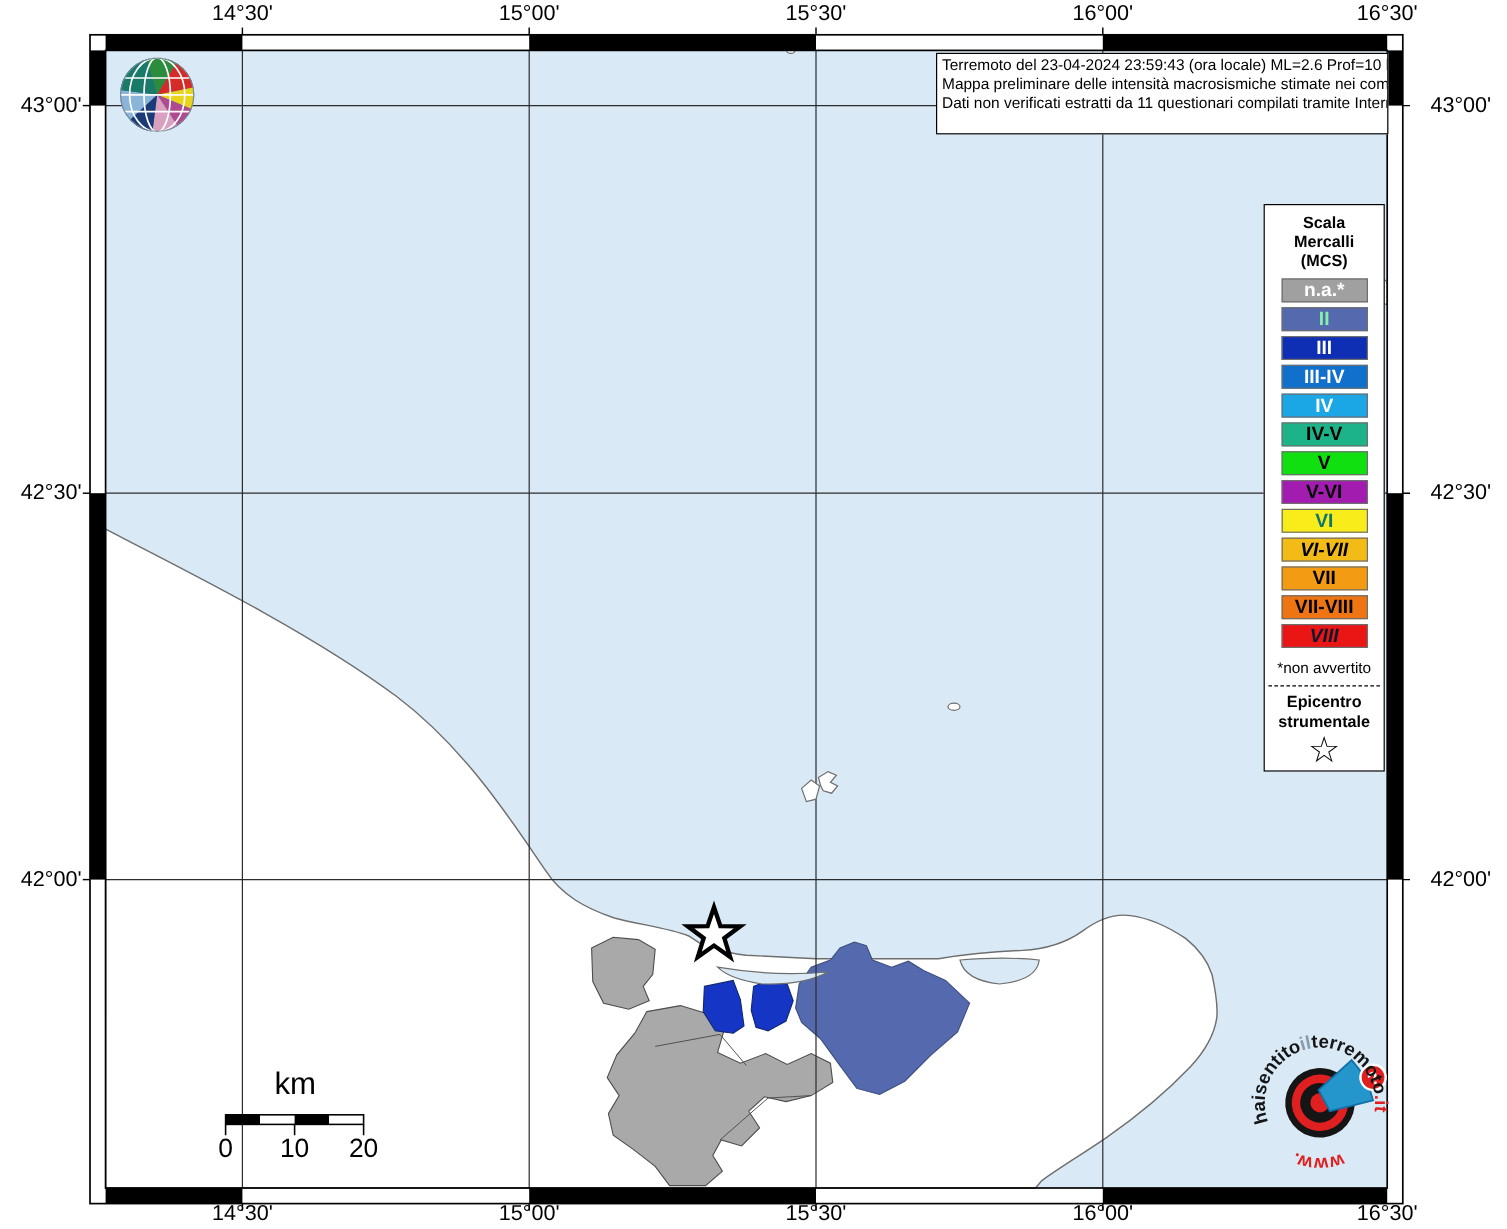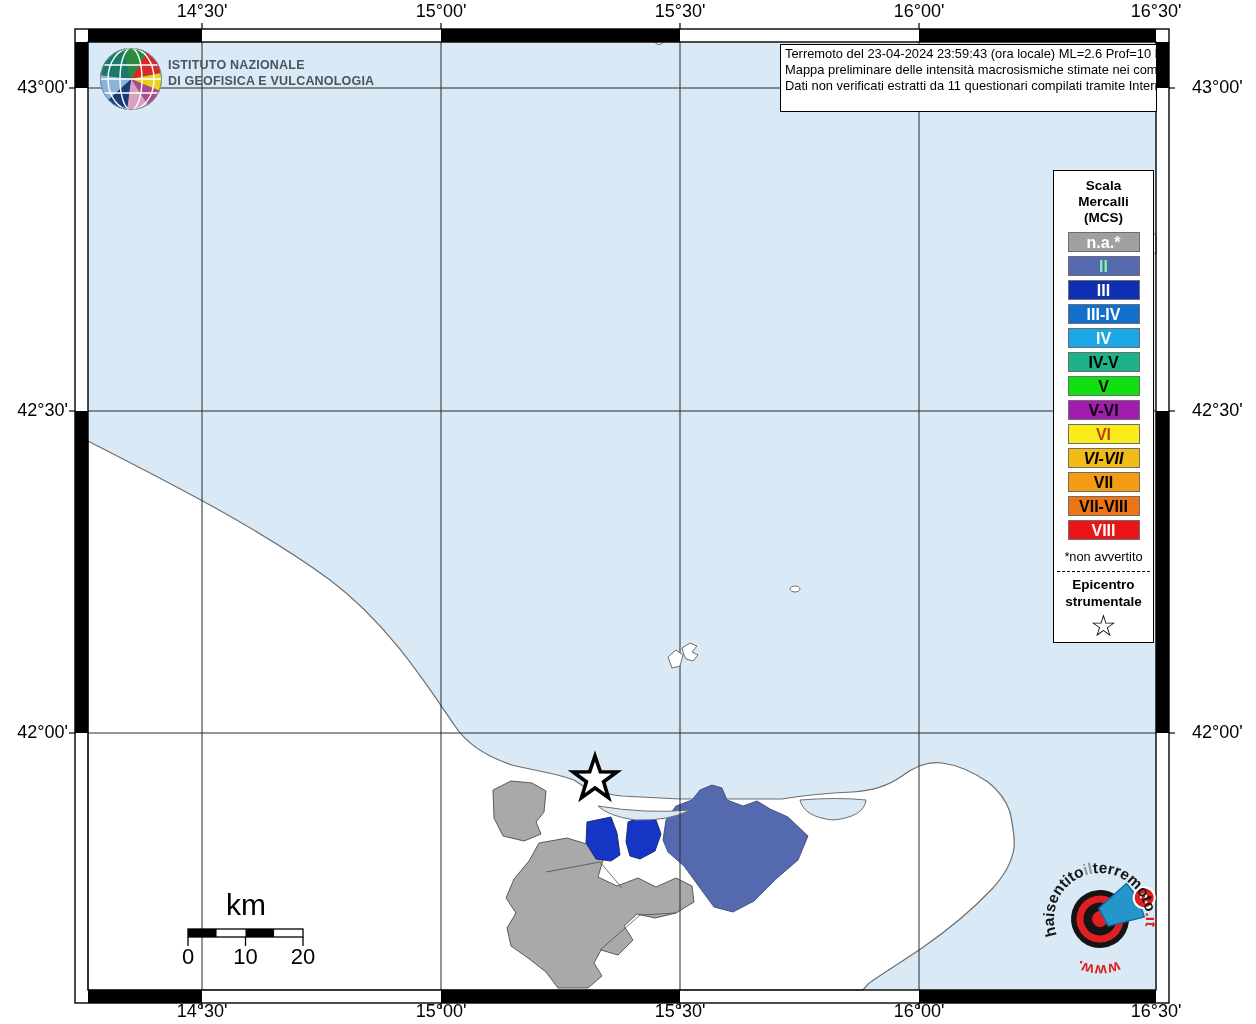"ISTITUTO NAZIONALE" div.ingv-text { html: <div> <div>ISTITUTO NAZIONALE</div> <div>DI GEOFISICA E VULCANOLOGIA</div> </div> -> none }
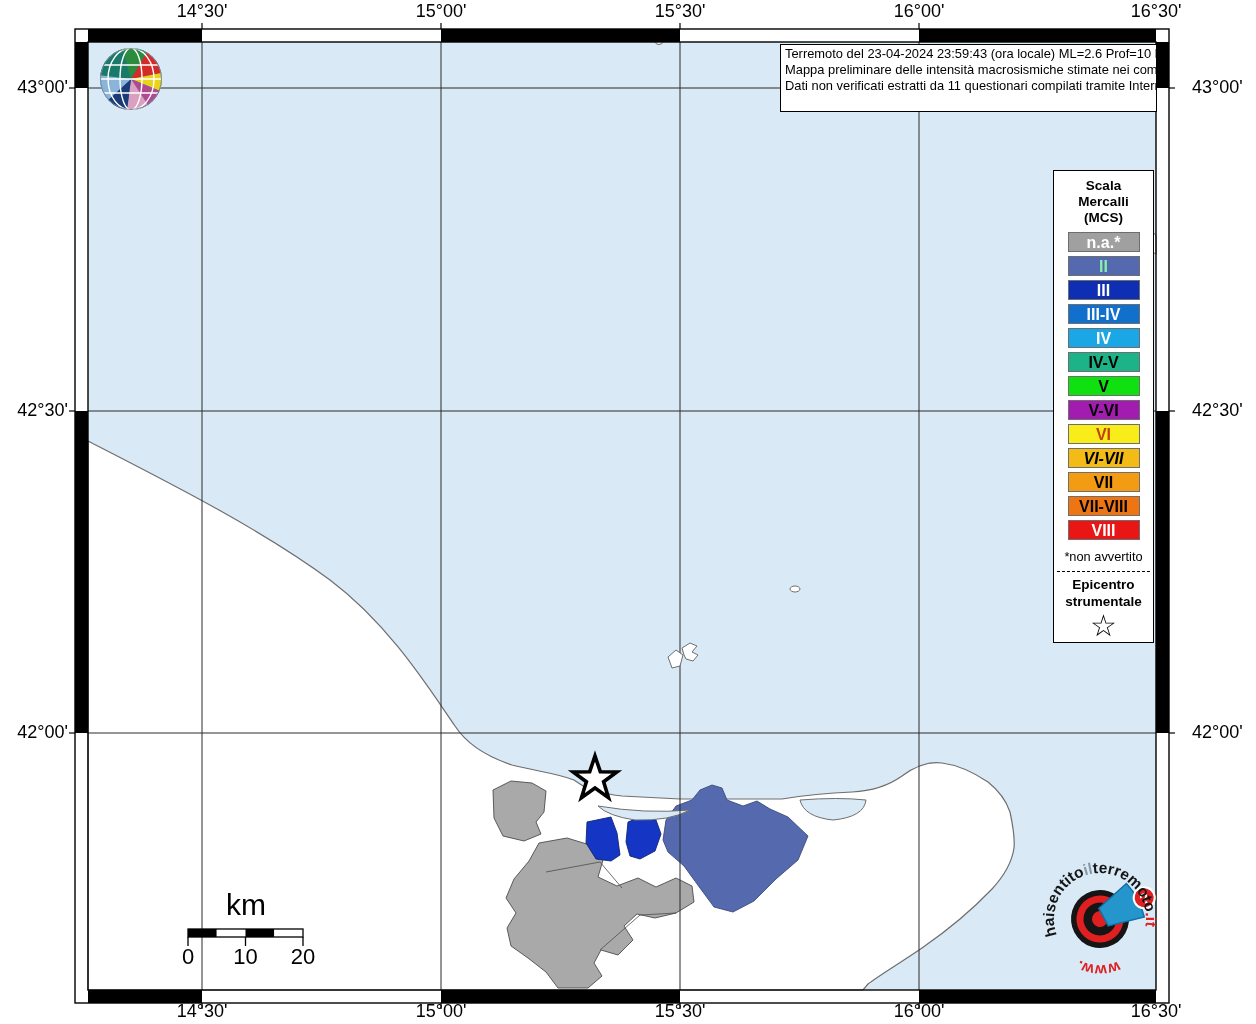"VI" span { color: #c2410c -> #0f766e }
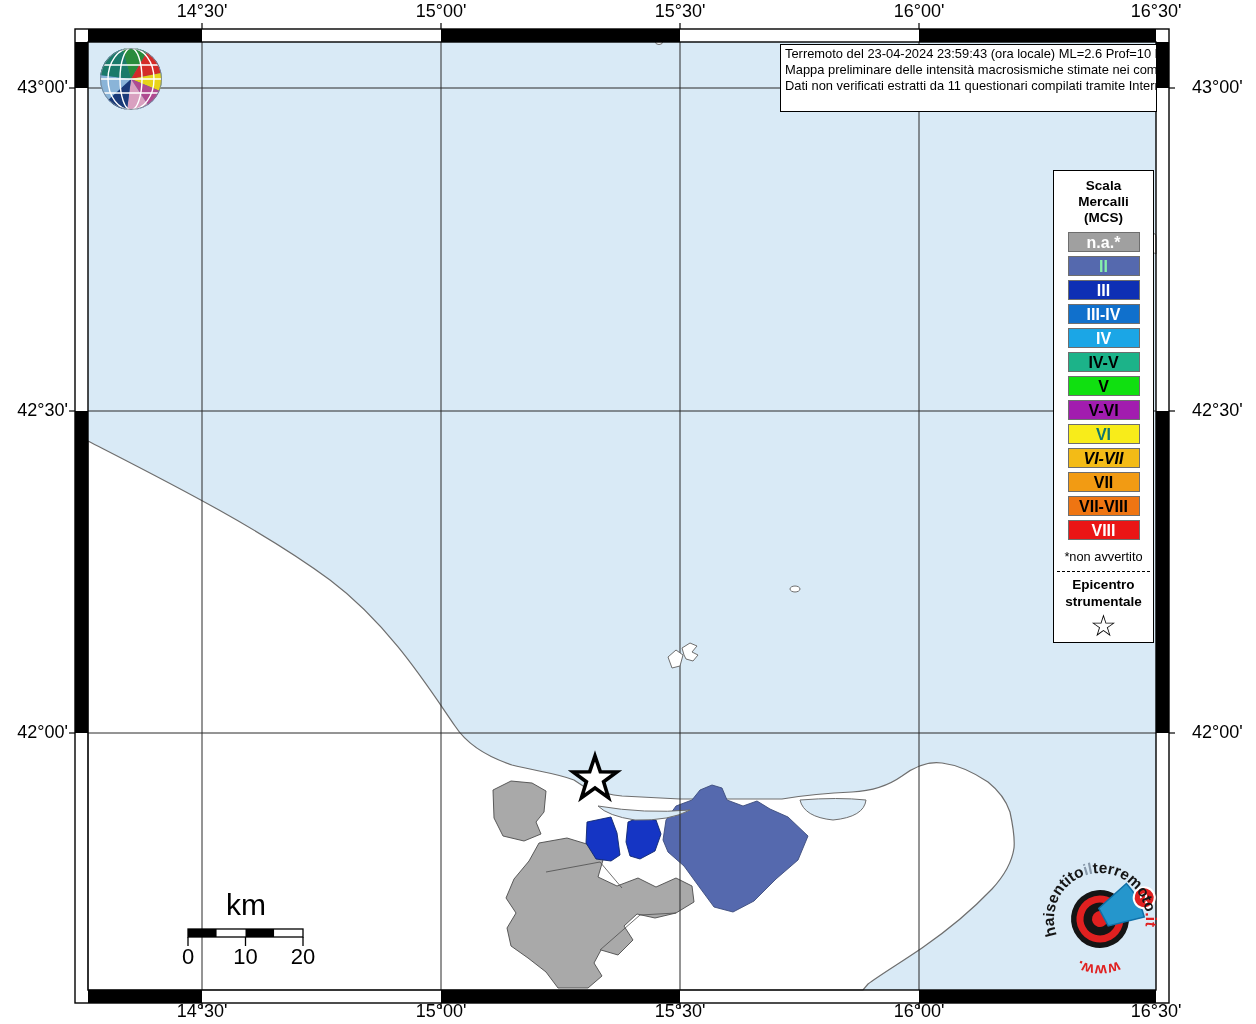"VIII" span { color: #ffffff -> #0f172a; font-style: none -> italic }
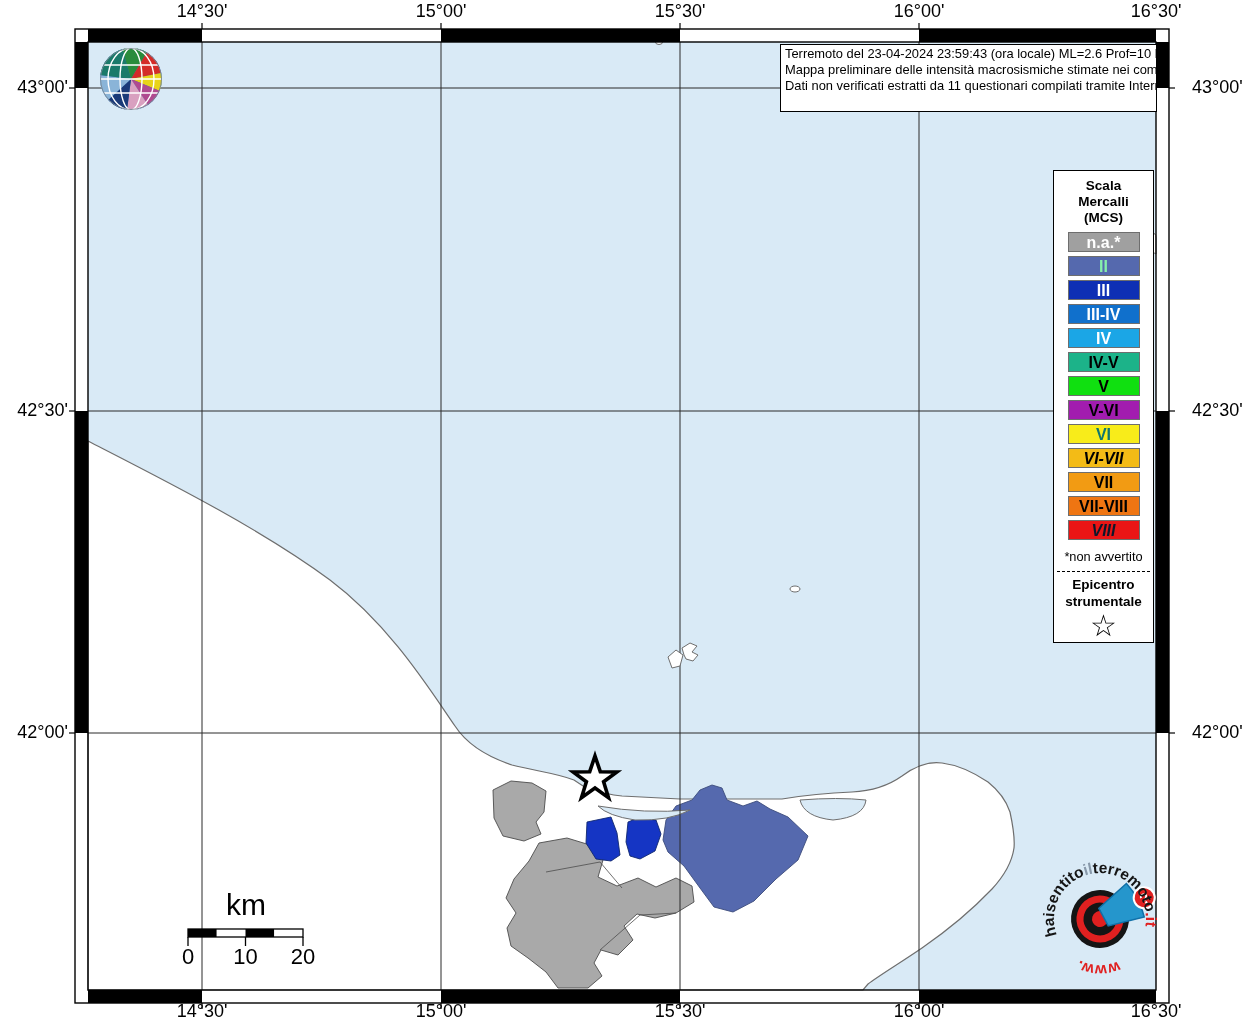"km" .sb-km { font-size: 30px -> 26px }
